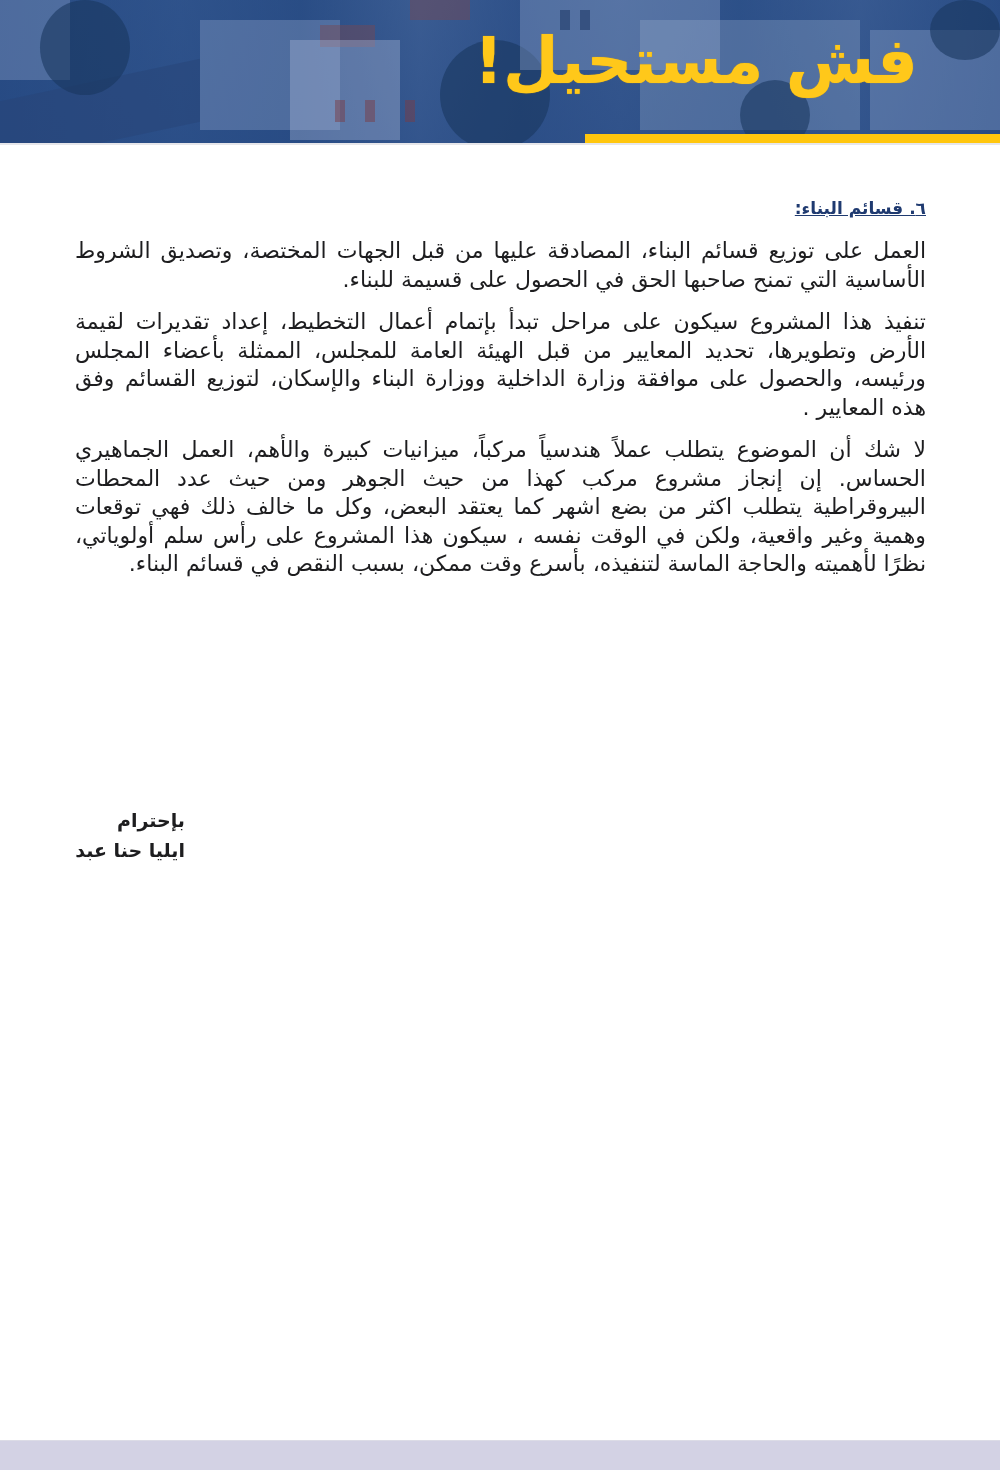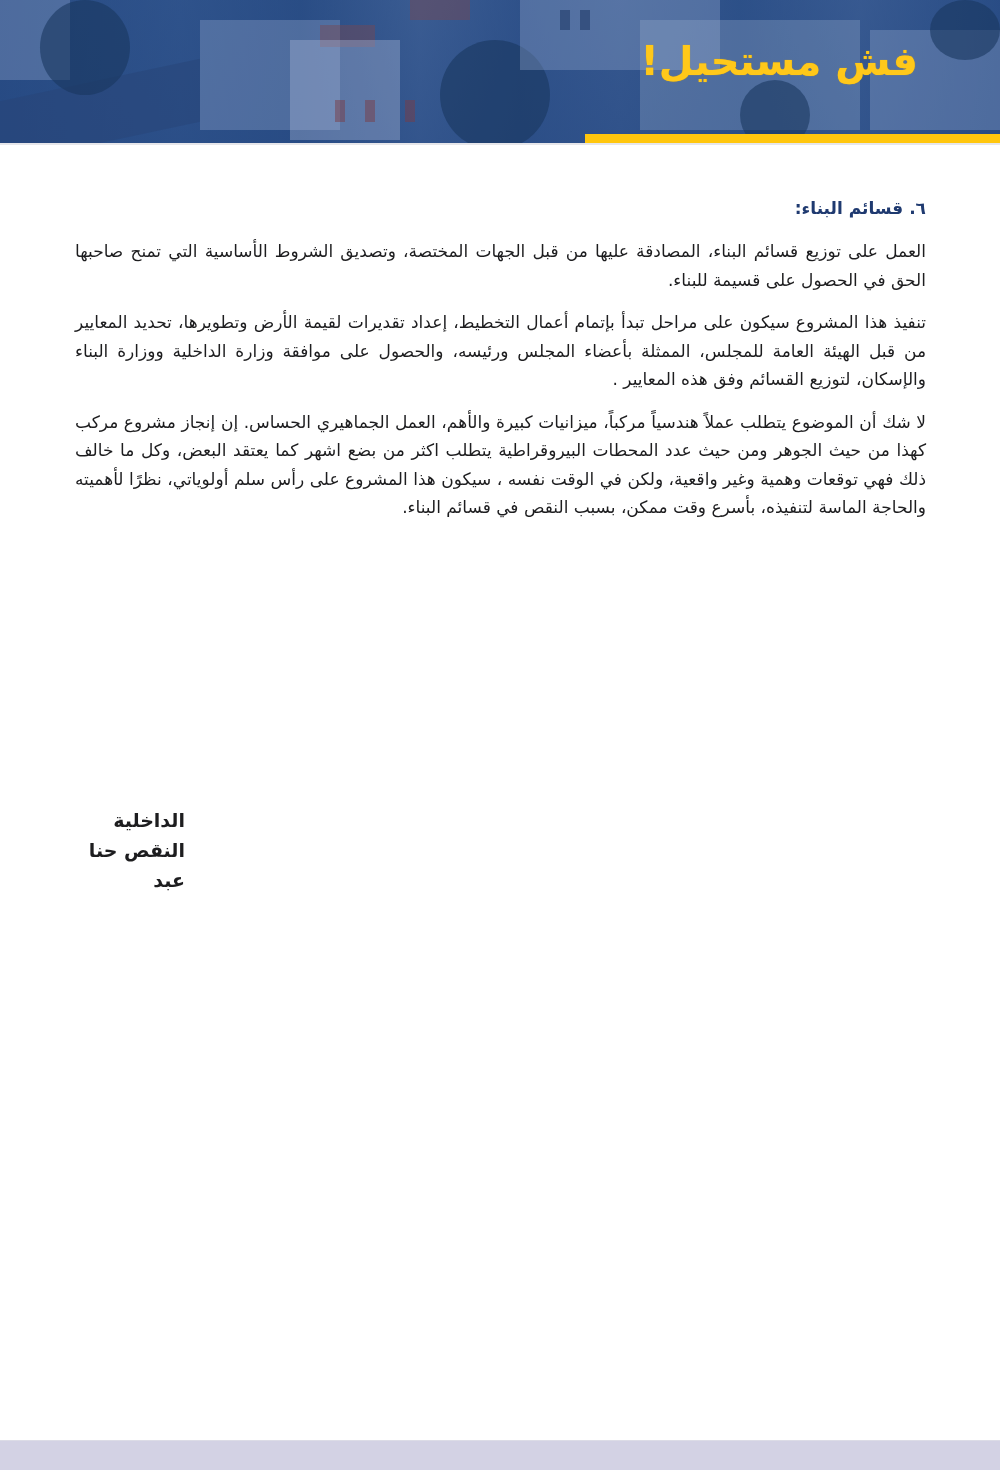"فش مستحيل!" .header-title { font-size: 40px -> 64px }
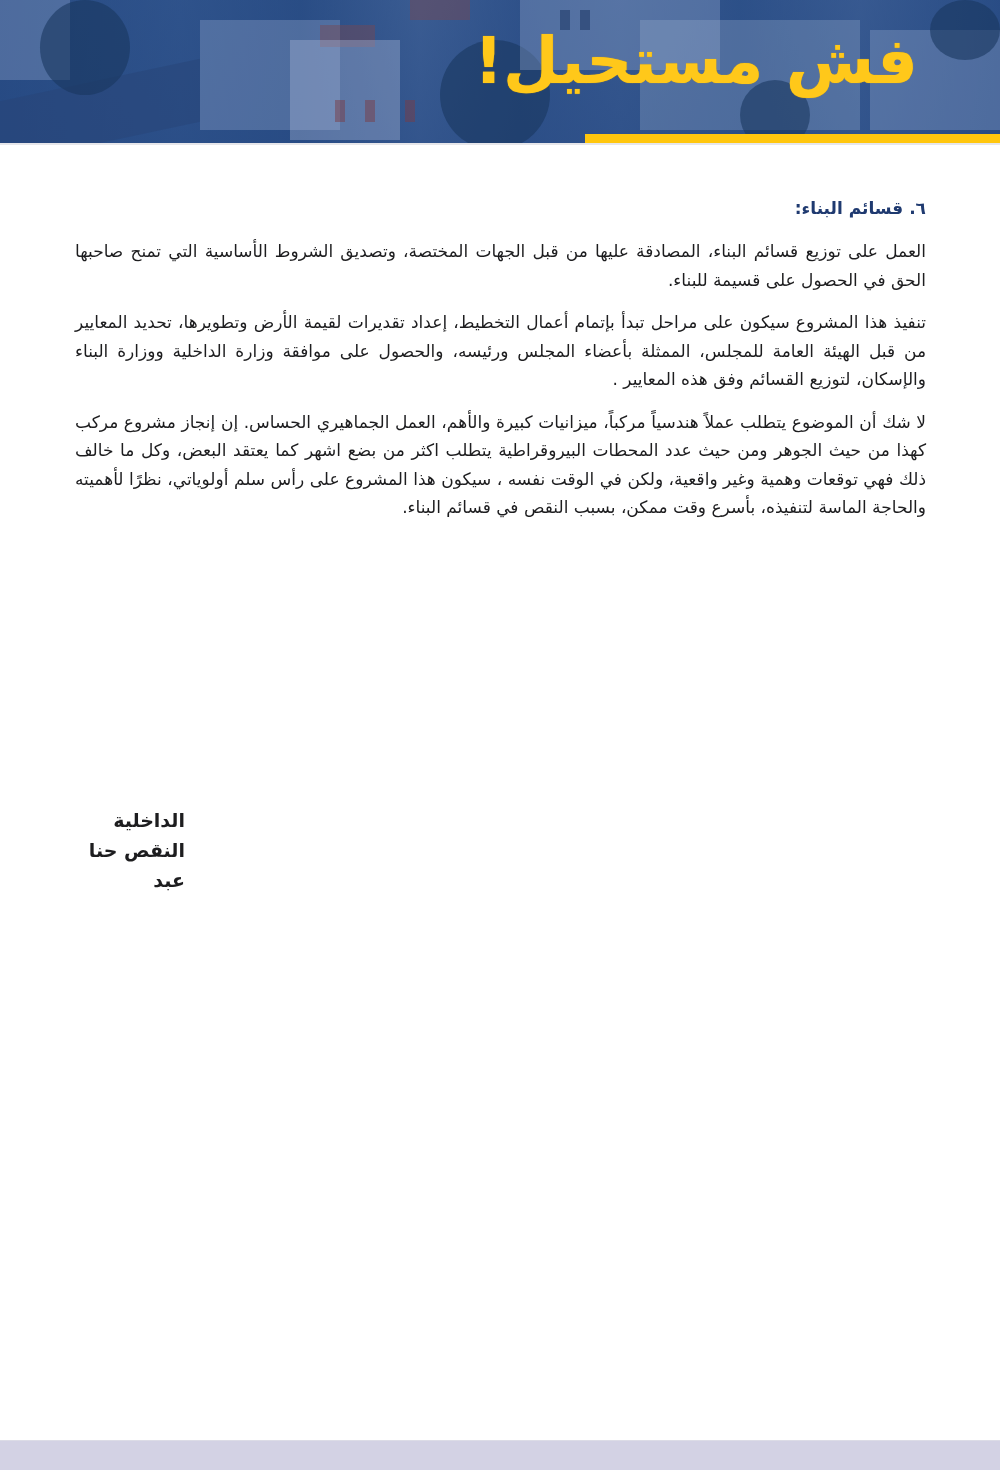"٦. قسائم البناء:" .section-heading { text-decoration: none -> underline }
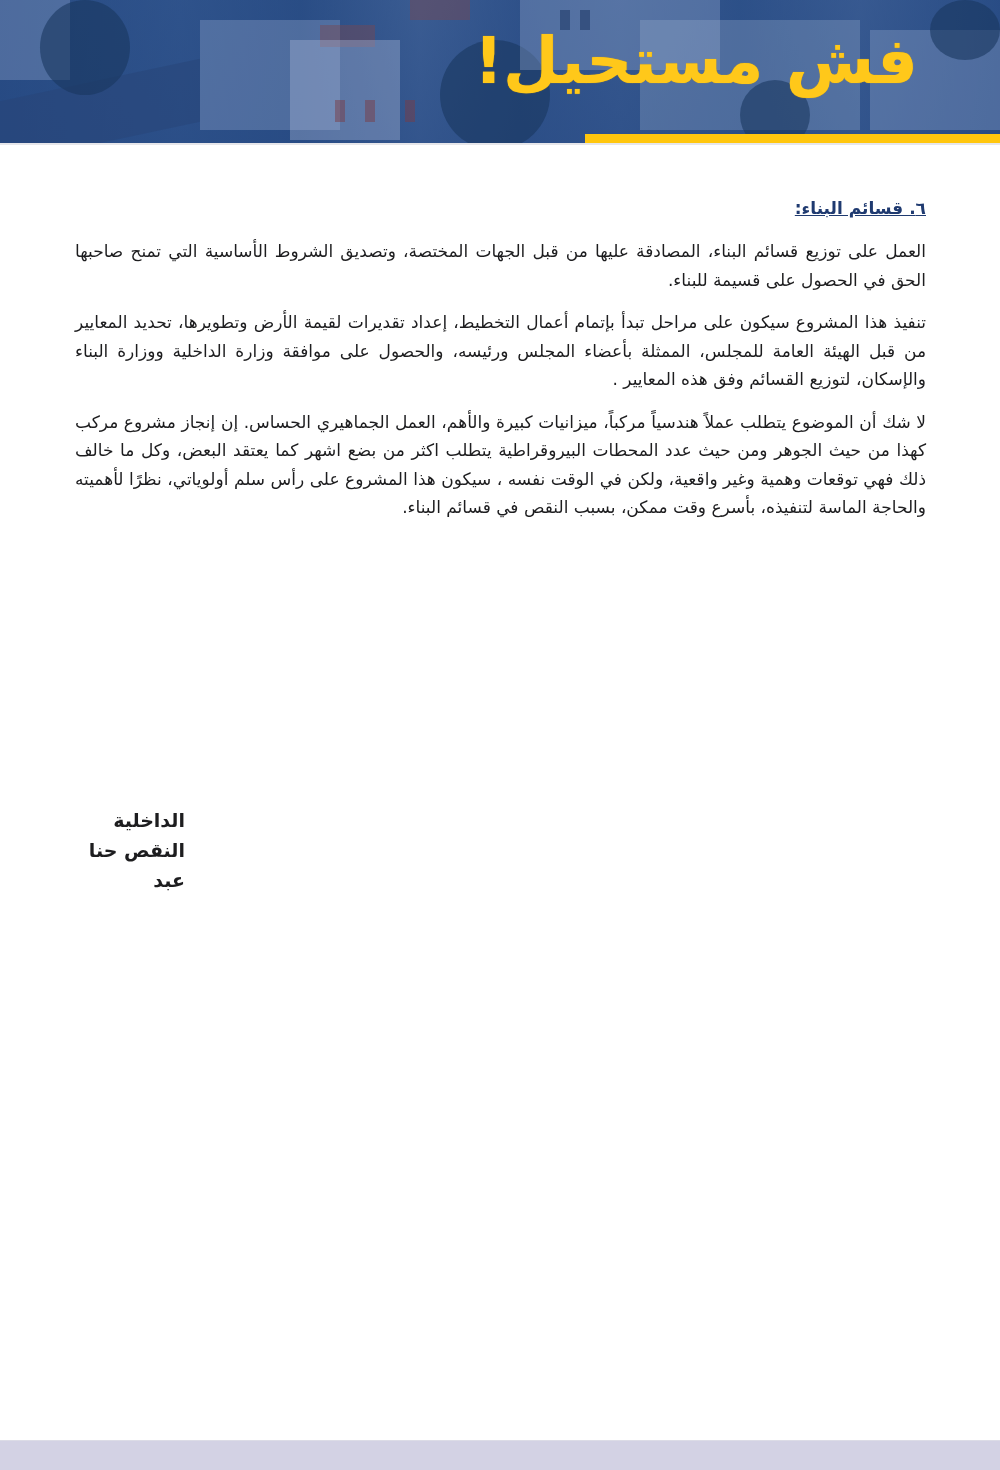"العمل على توزيع قسائم البناء،" .para { font-size: 17px -> 22px }
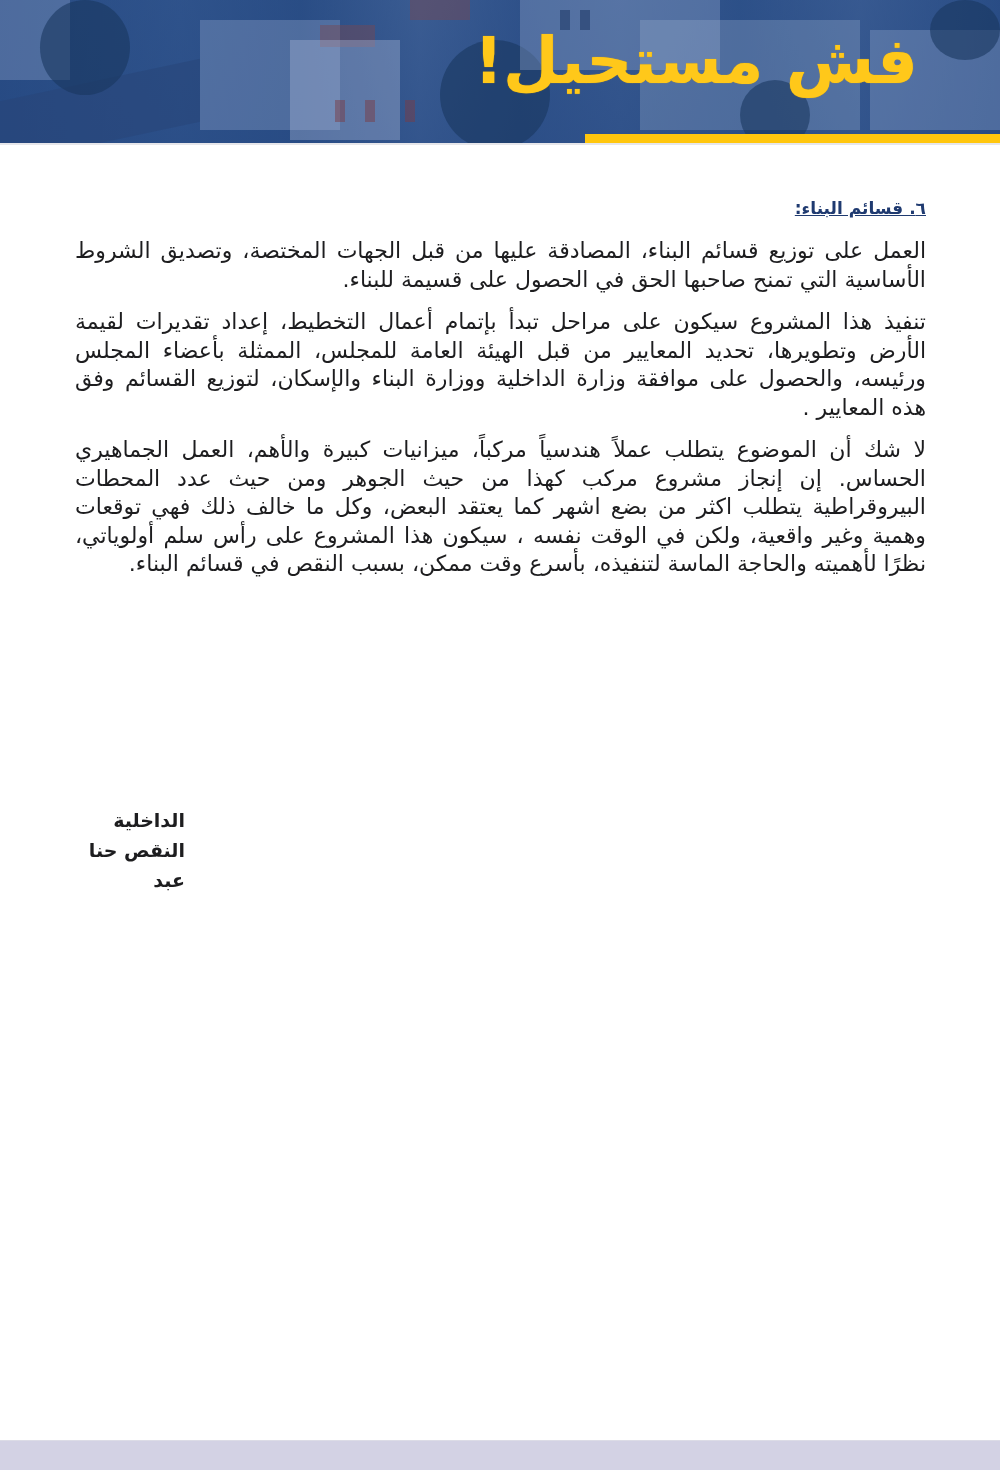"الداخلية" div { text: الداخلية -> بإحترام }
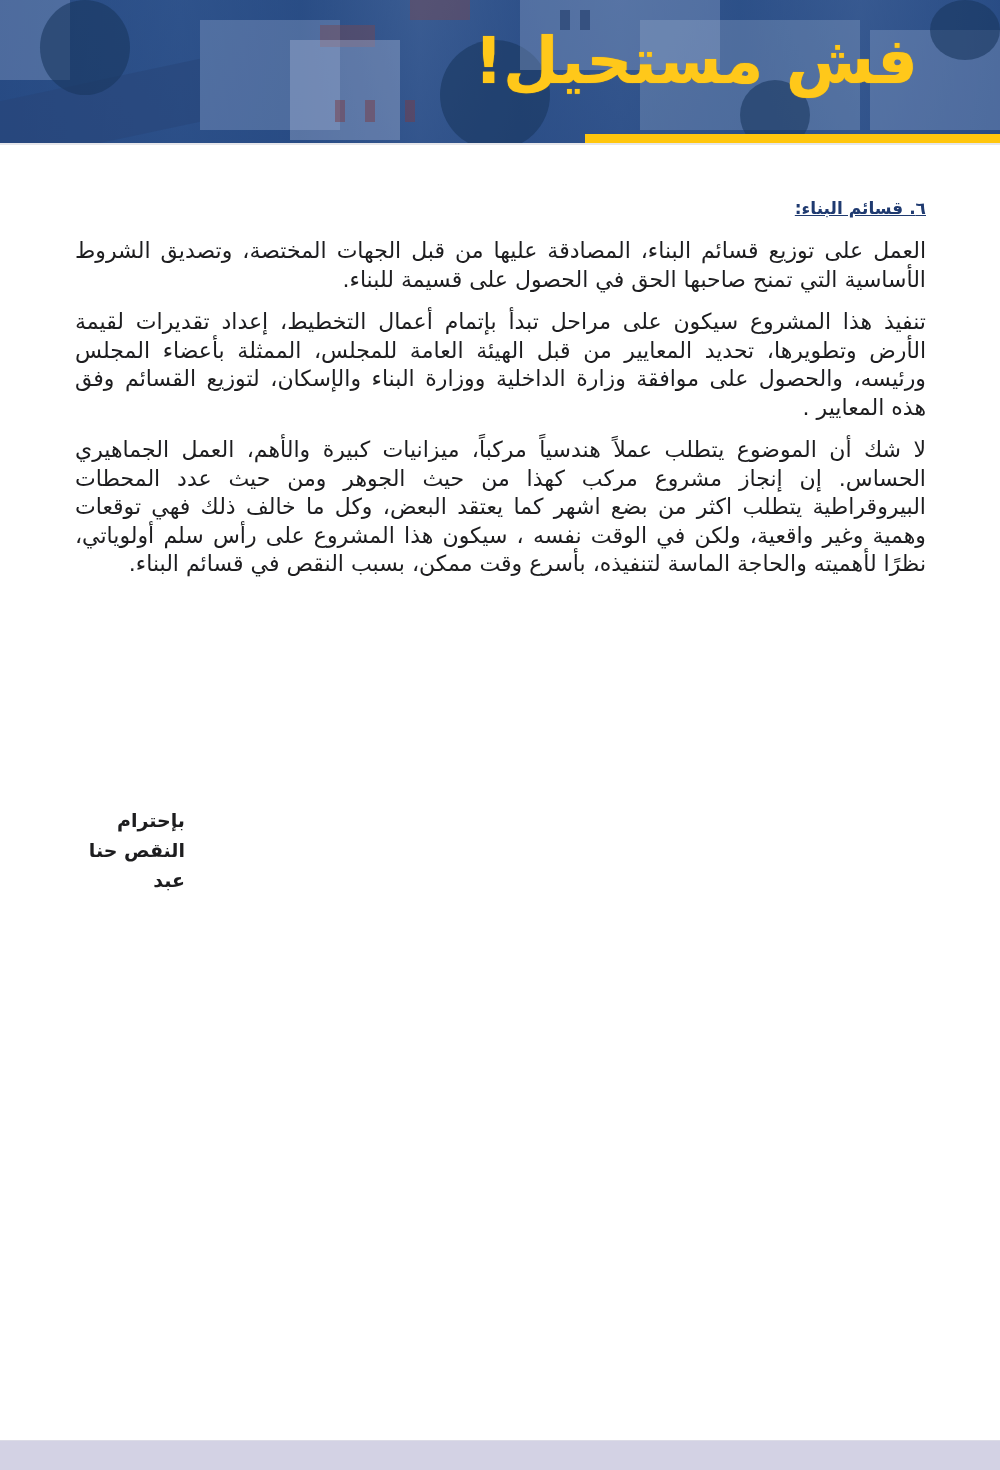"النقص حنا عبد" div { text: النقص -> ايليا }
